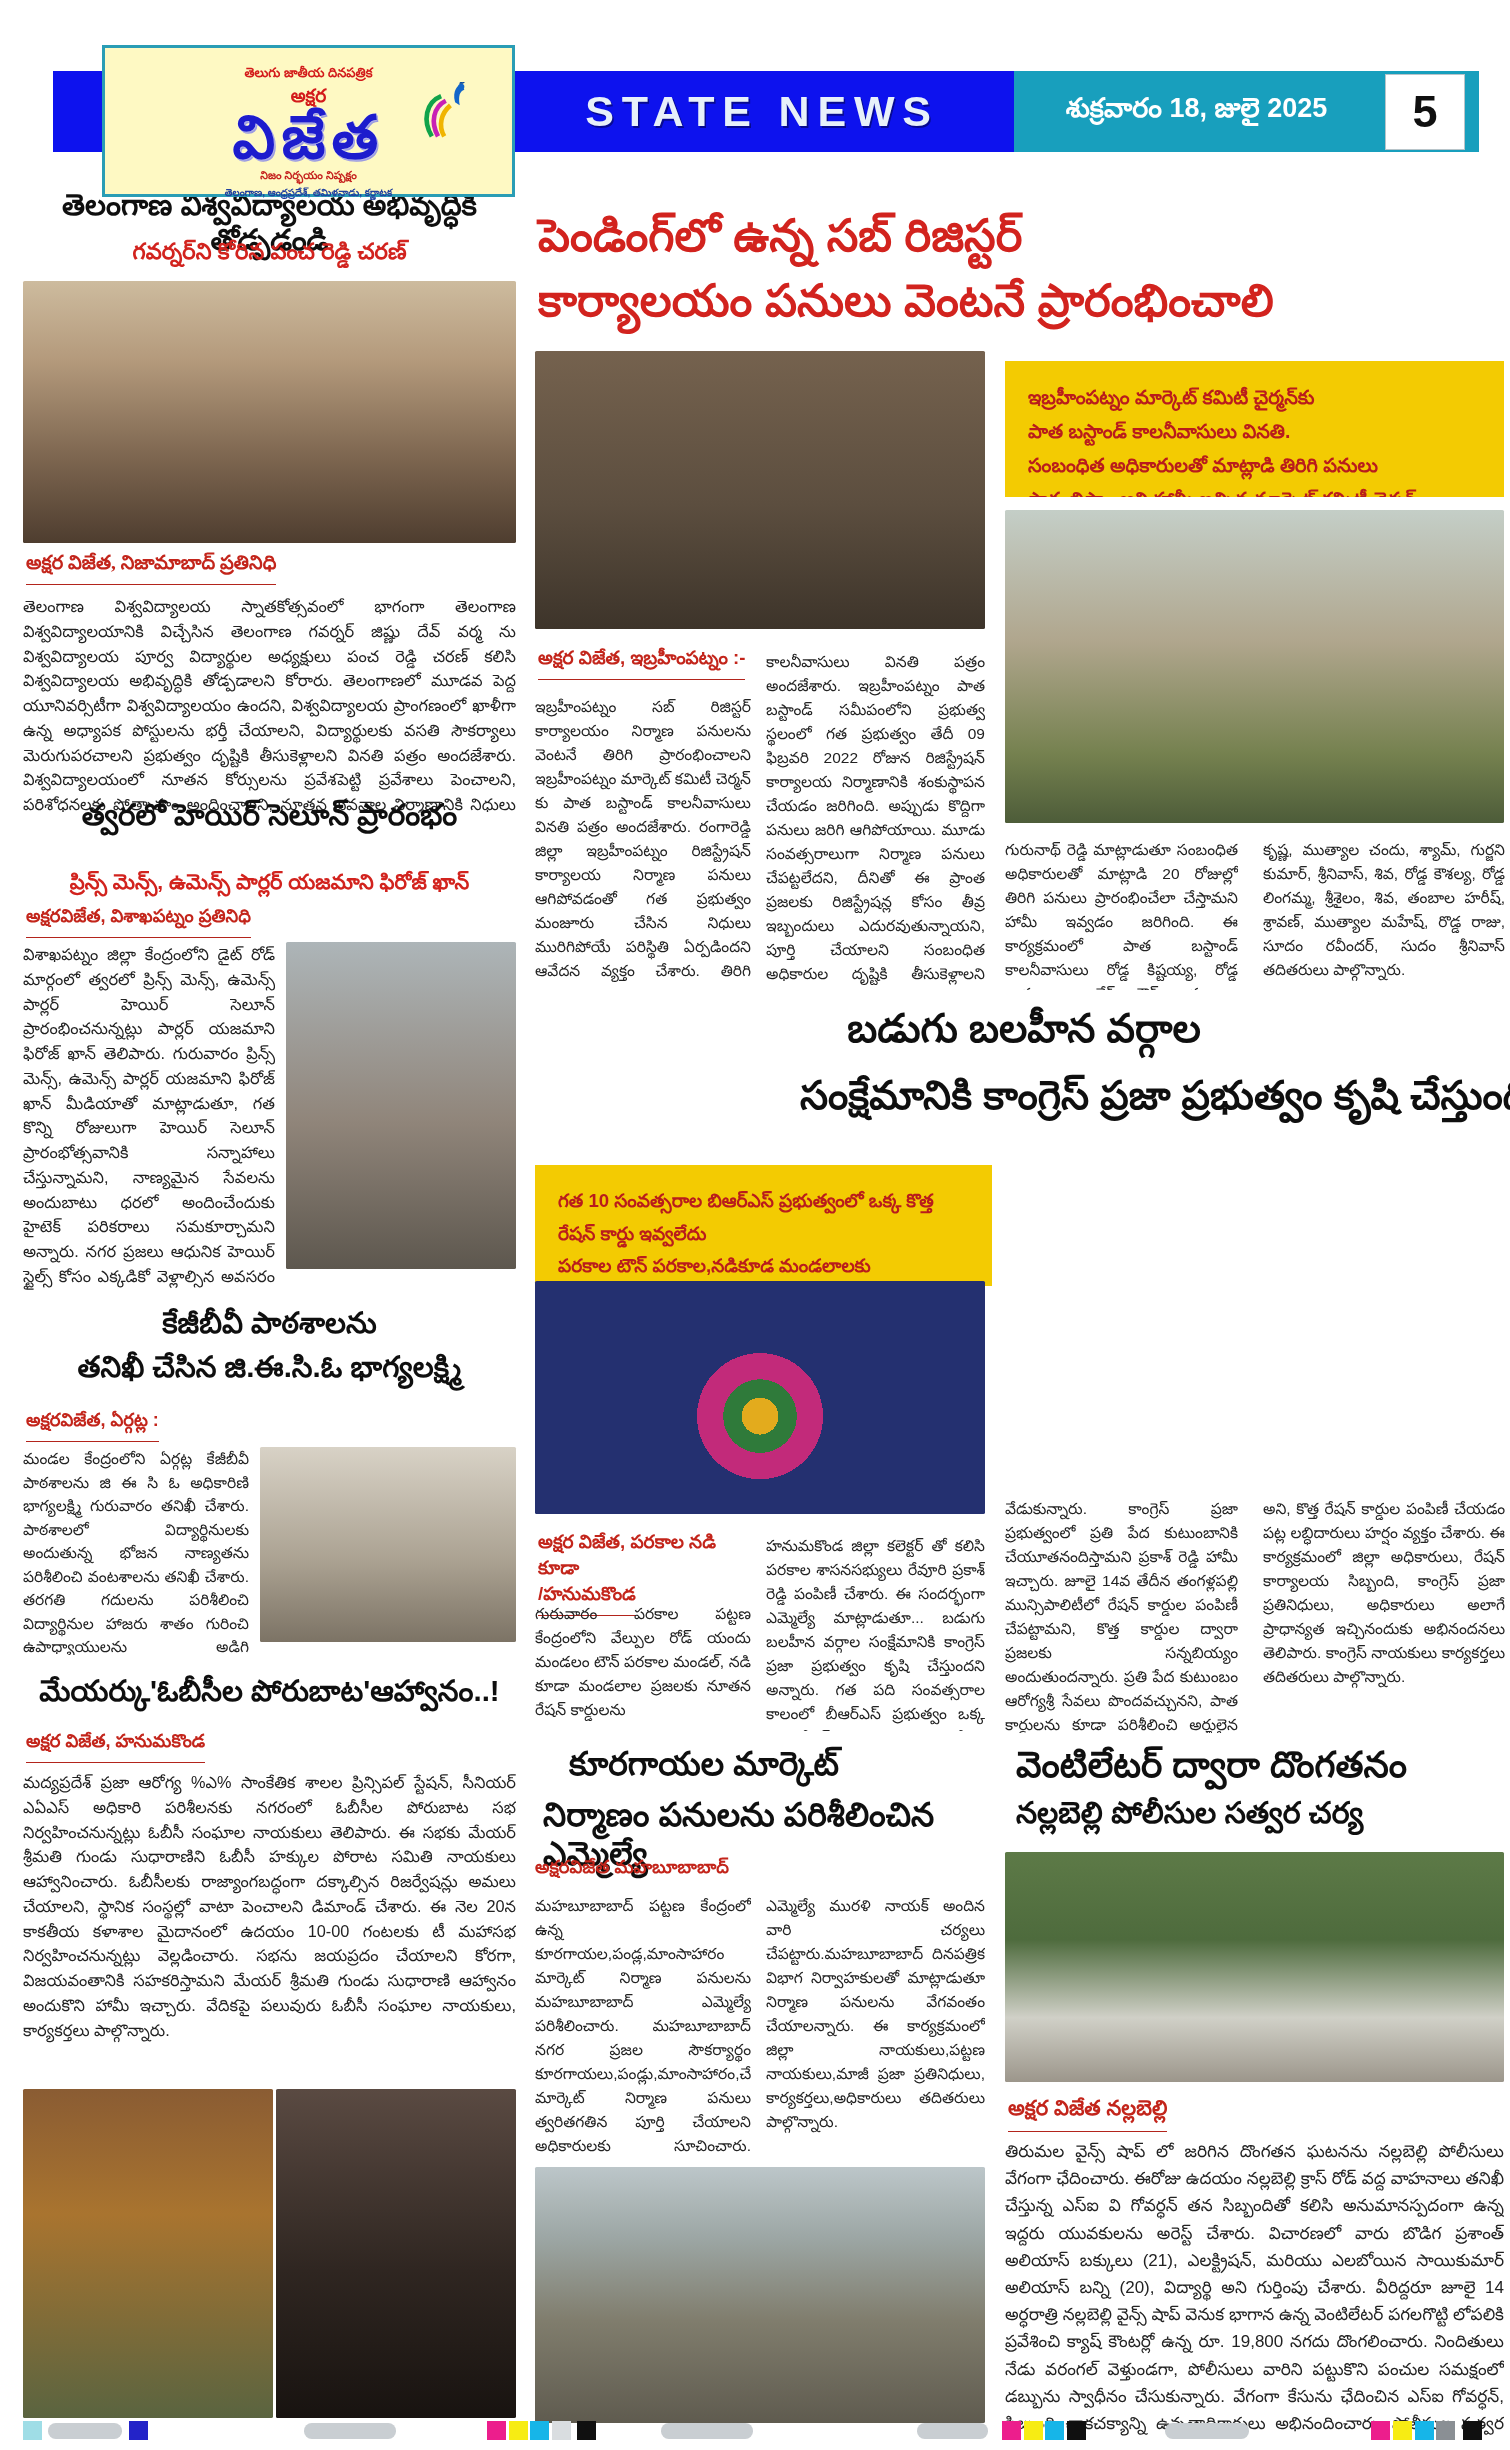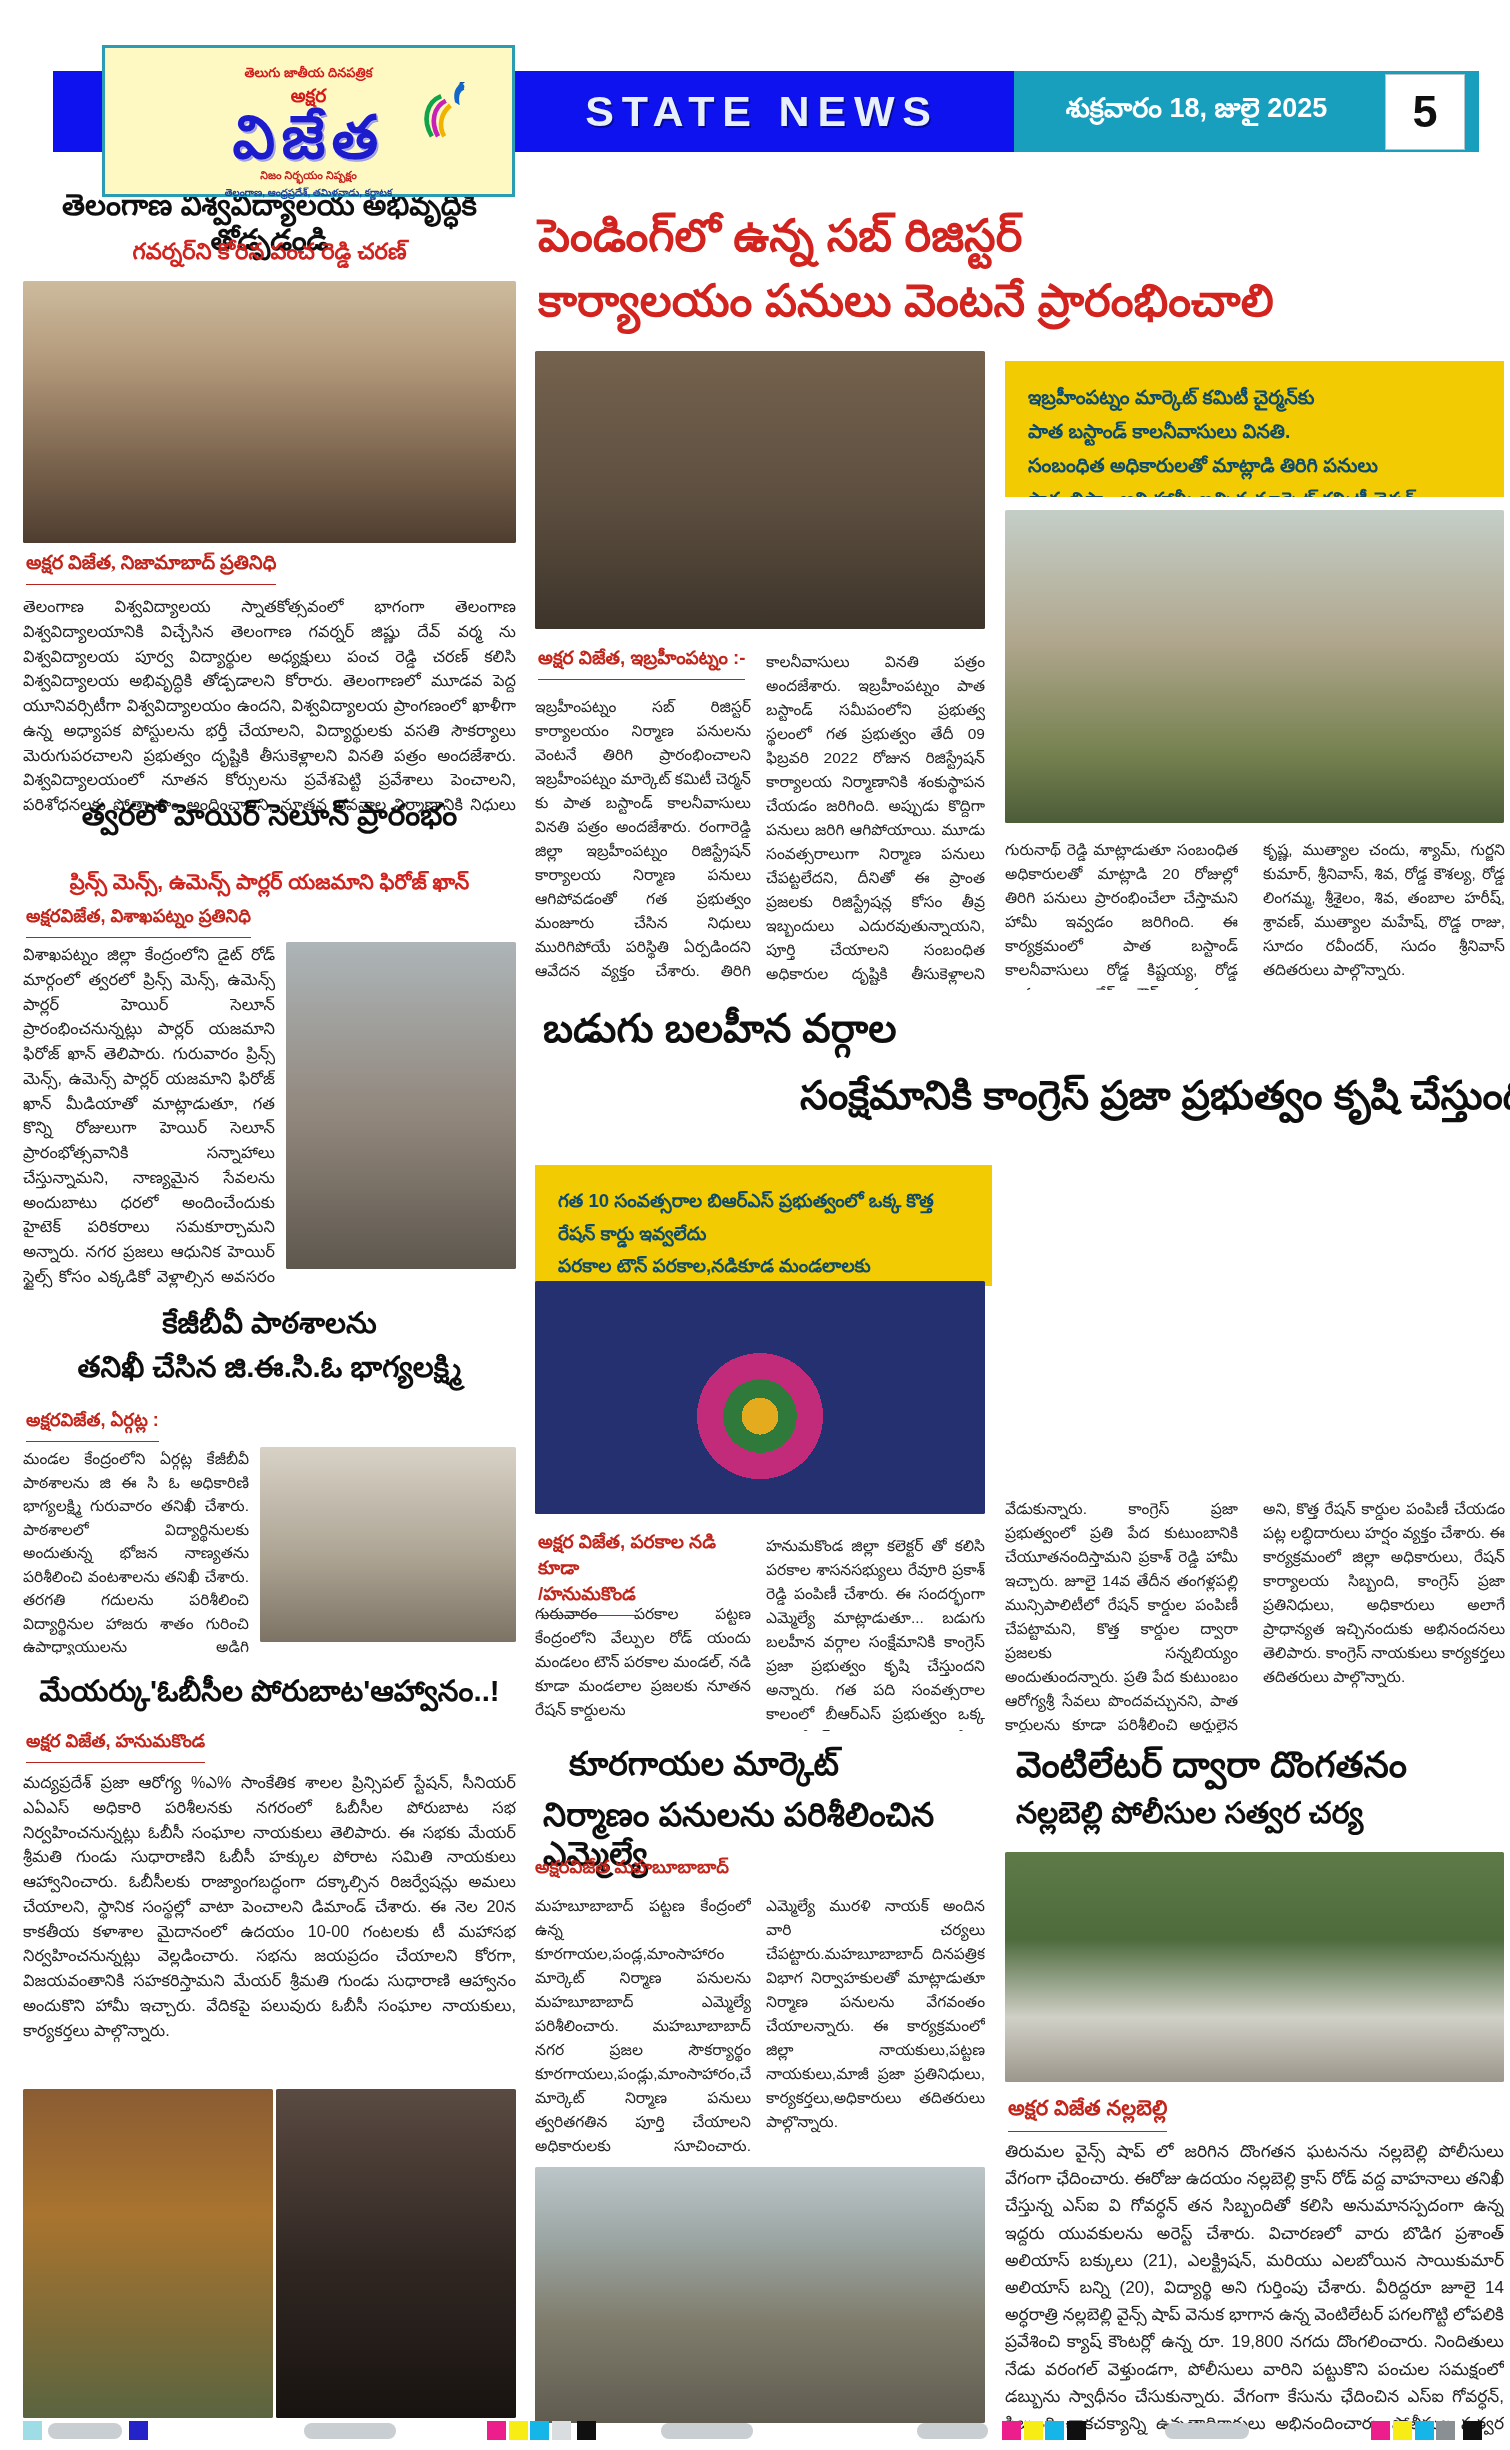"ఇబ్రహీంపట్నం మార్కెట్ కమిటీ చైర్మన్‌కు" .yellow-box .yl { color: #0c4a6e -> #b91c1c }
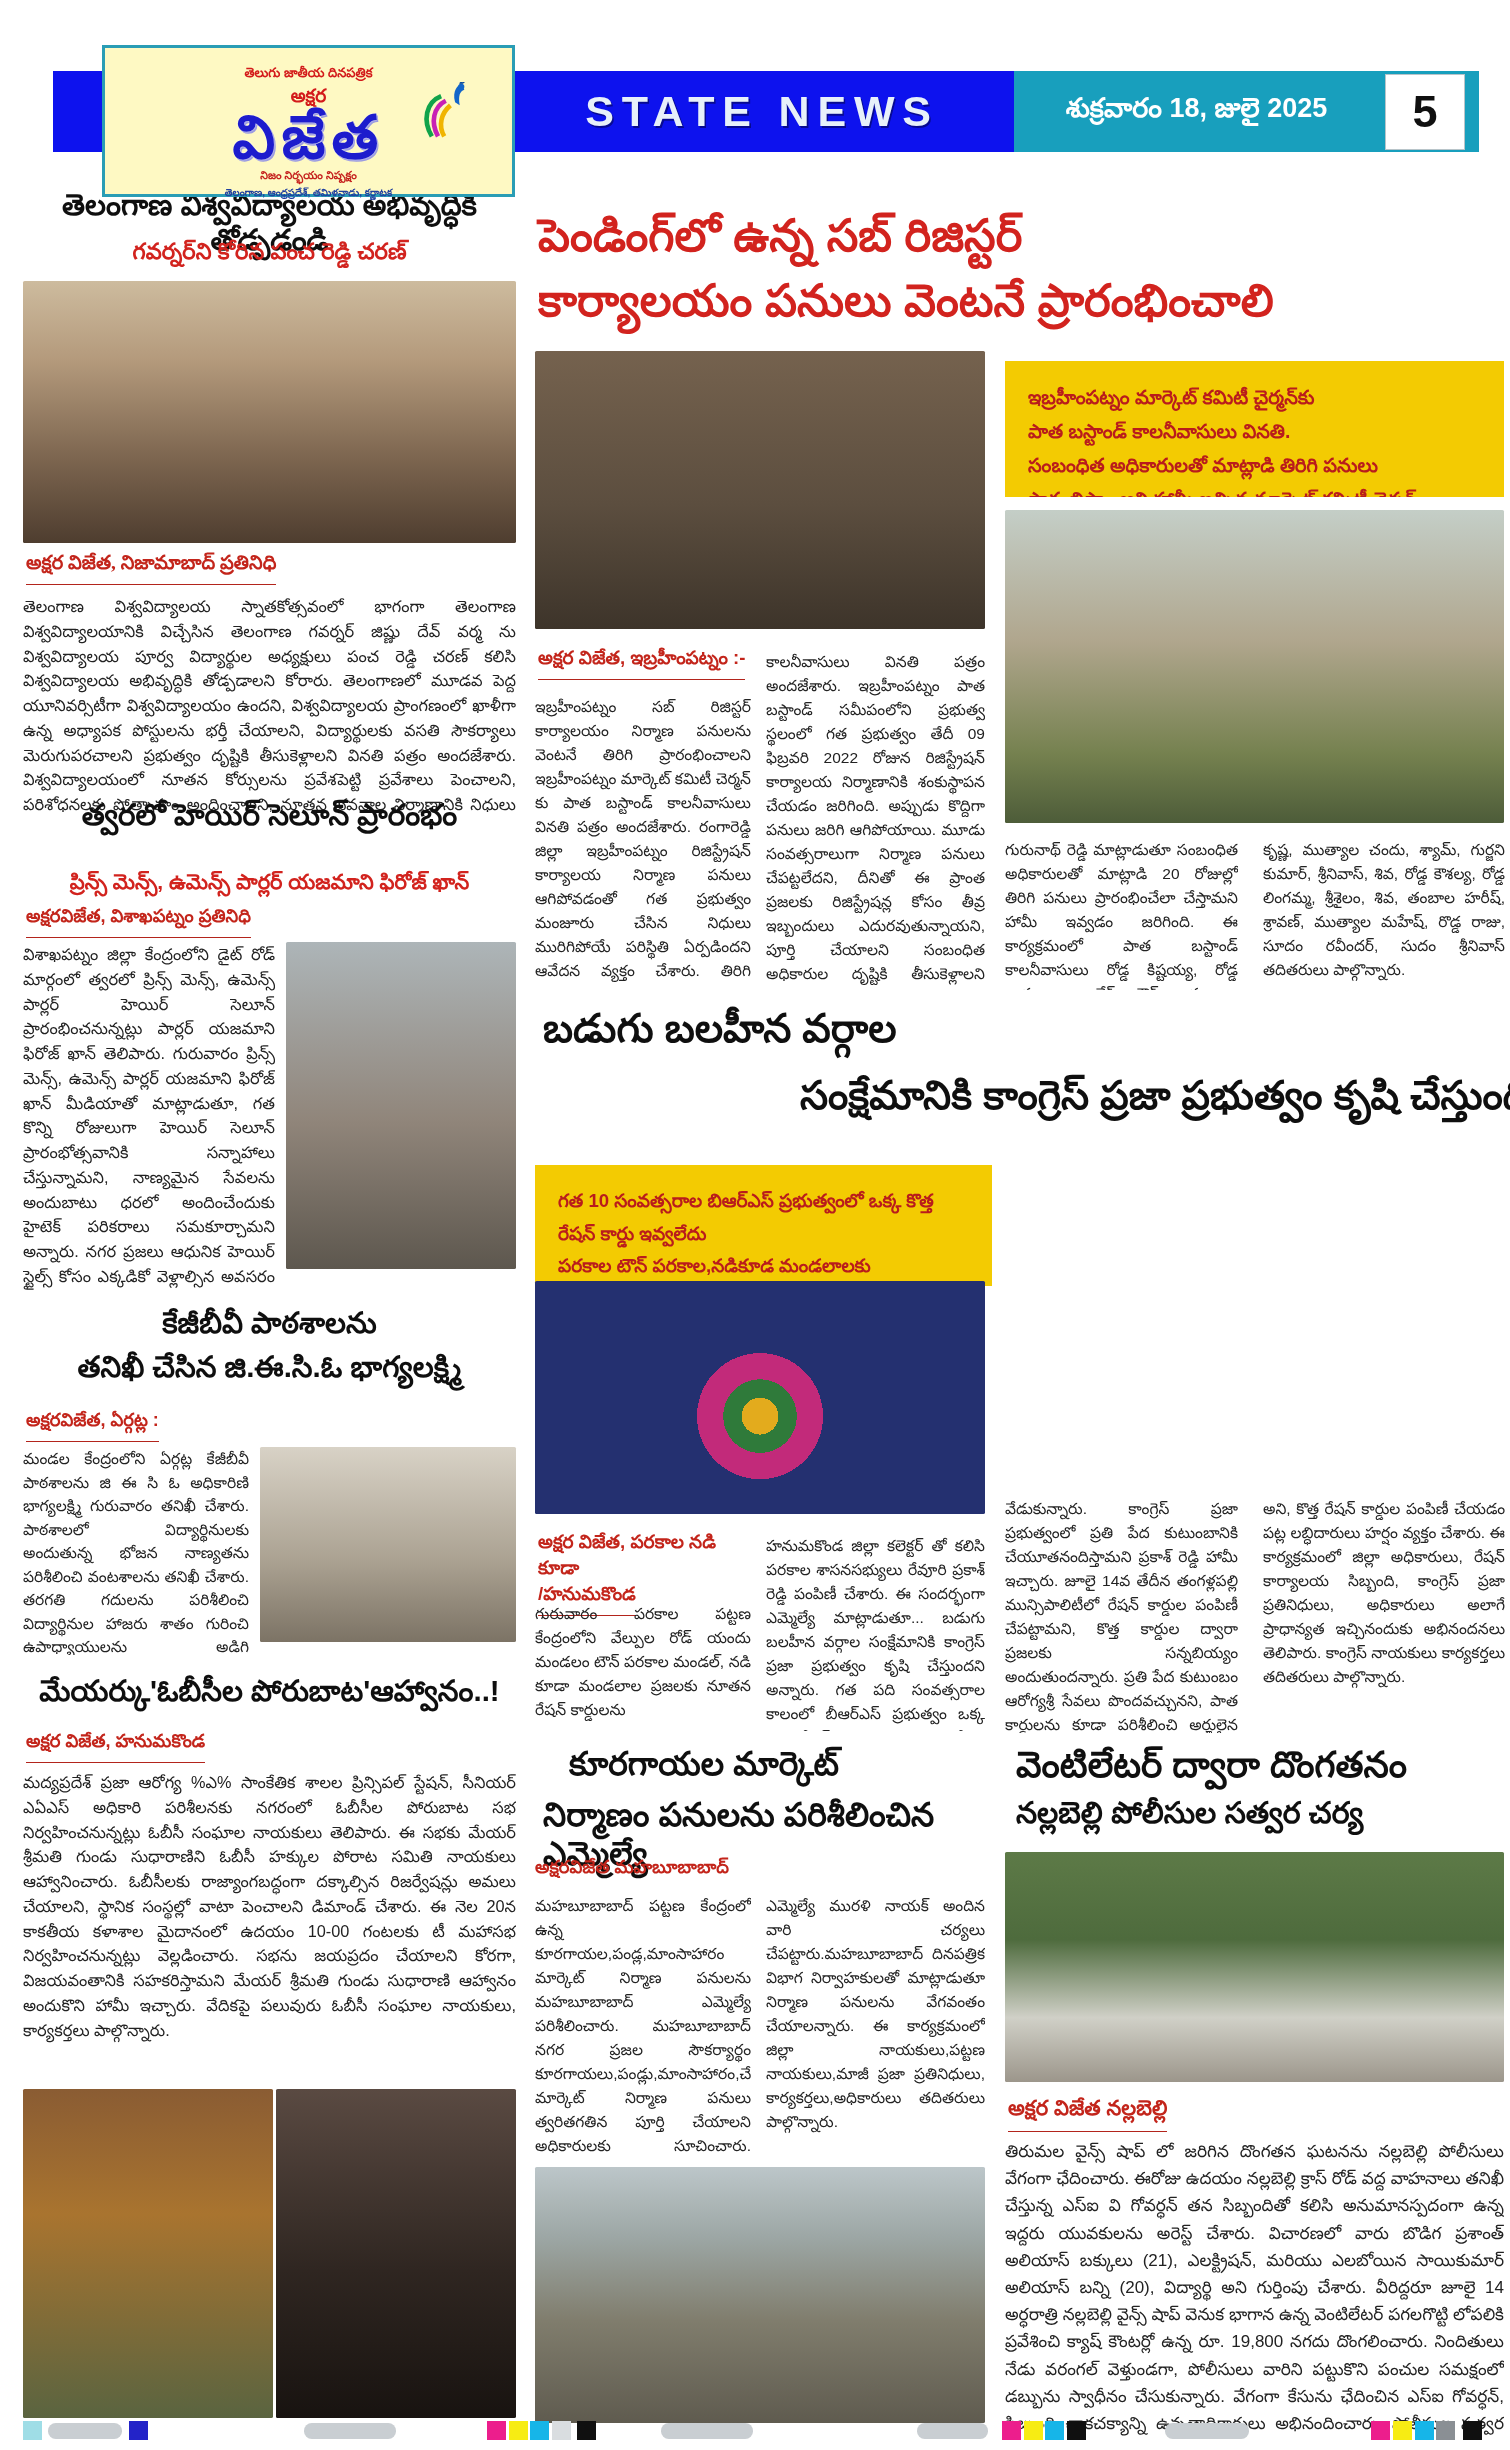"బడుగు బలహీన వర్గాల" div.abs { text-align: left -> center }
